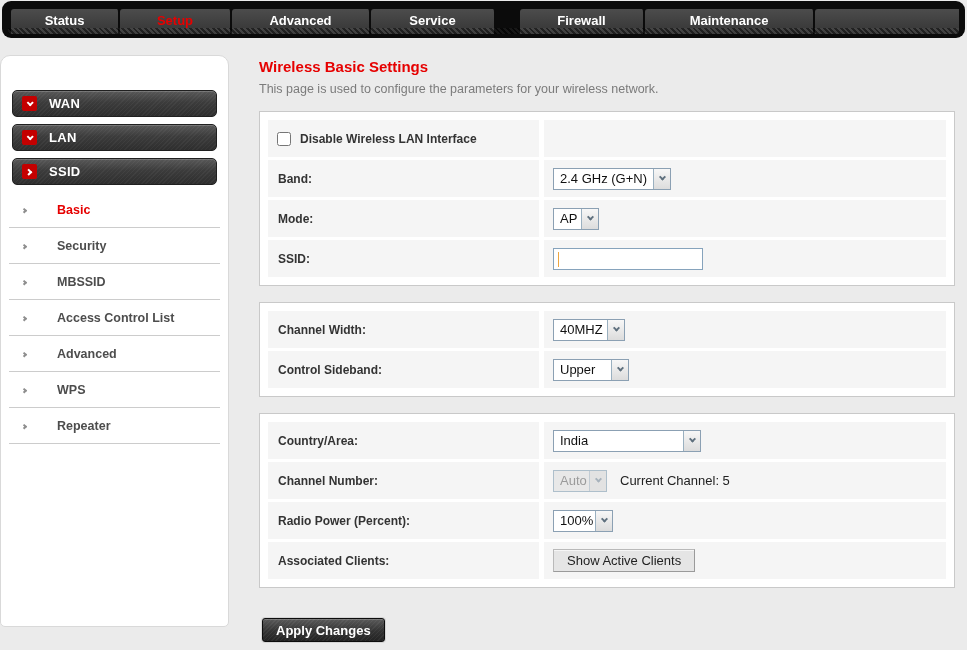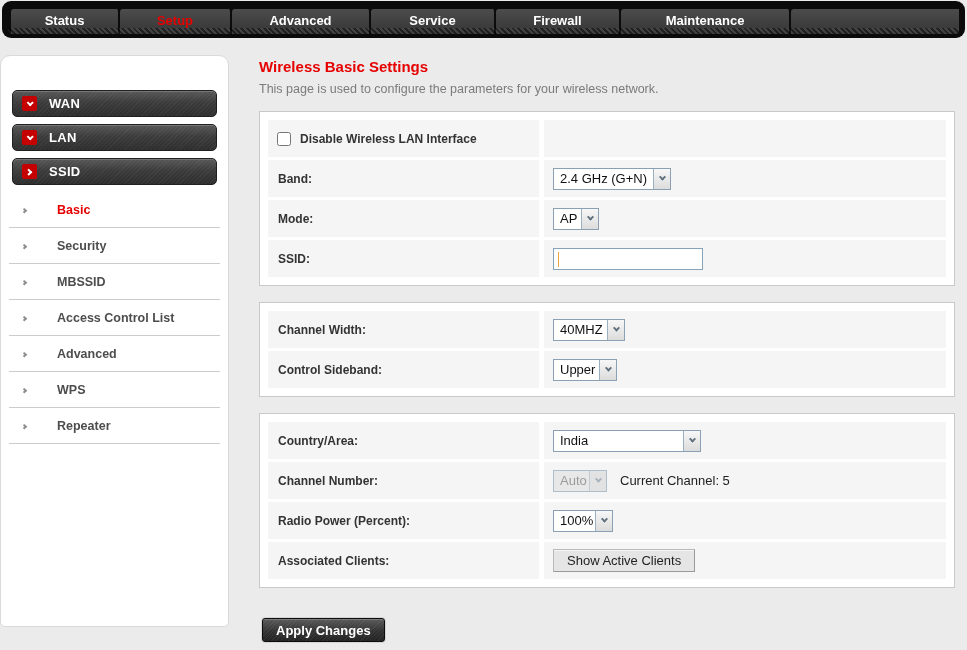"Firewall" div.tab { margin-left: none -> 24px }
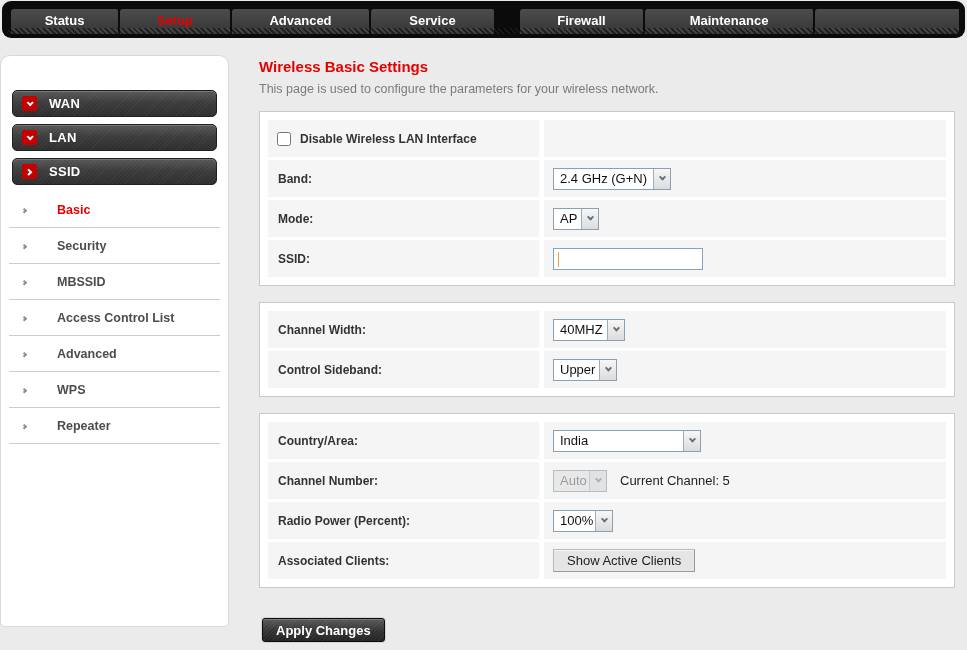"Upper" span.sel { width: 64px -> 76px }
